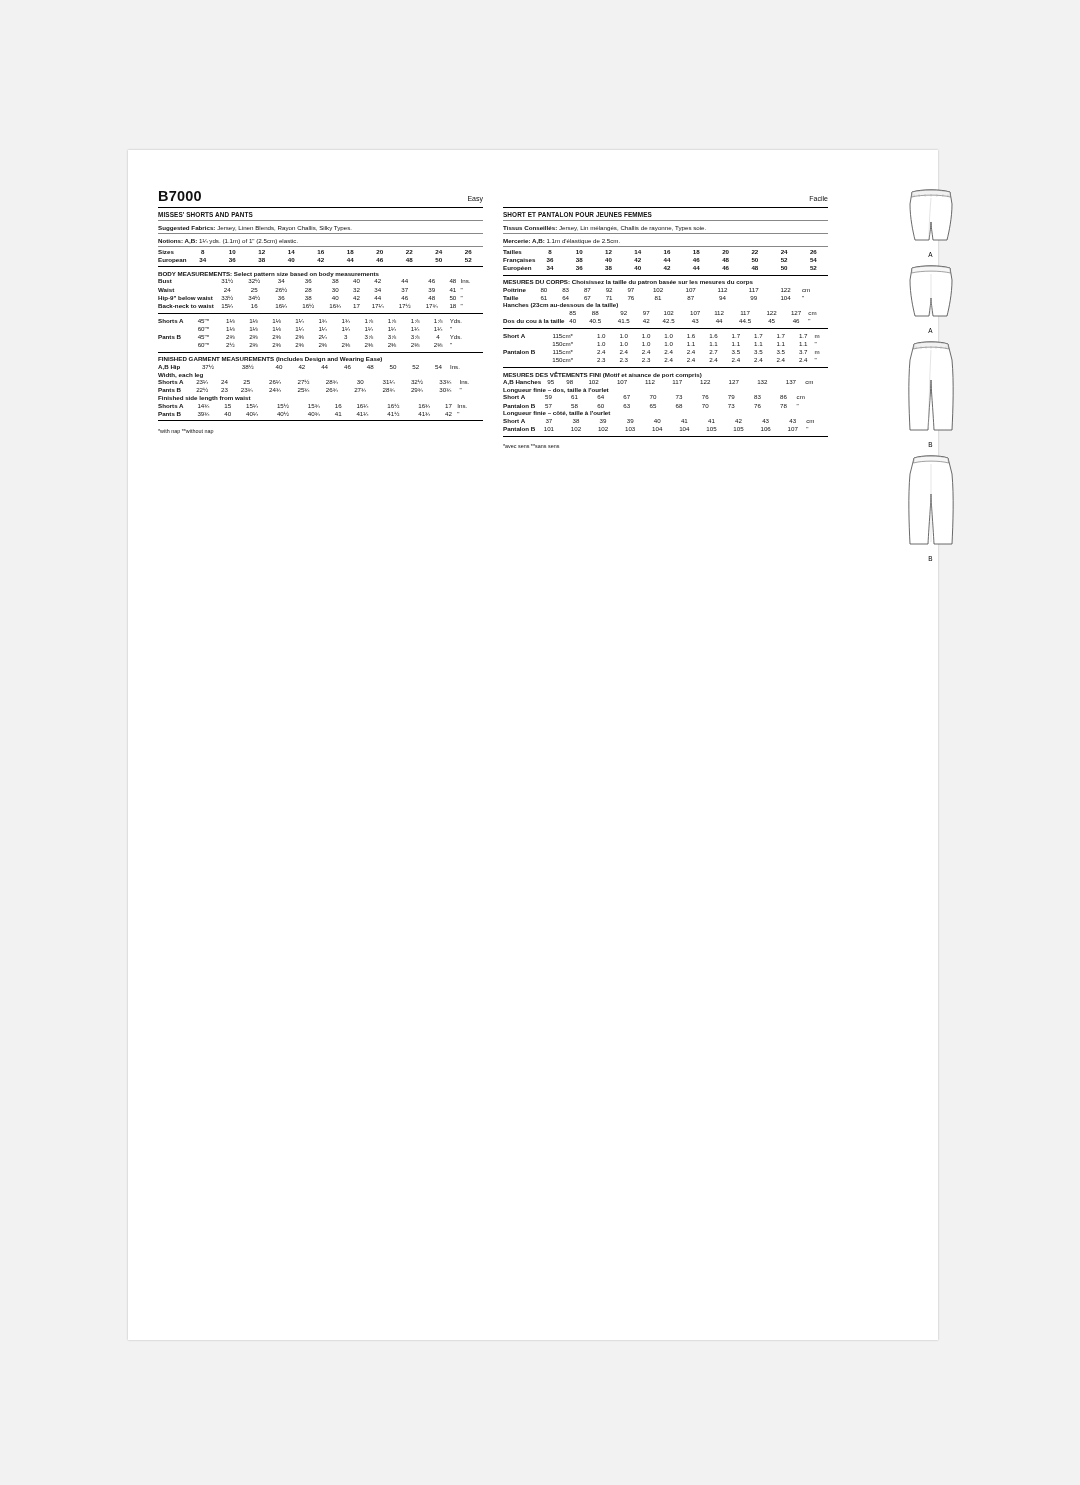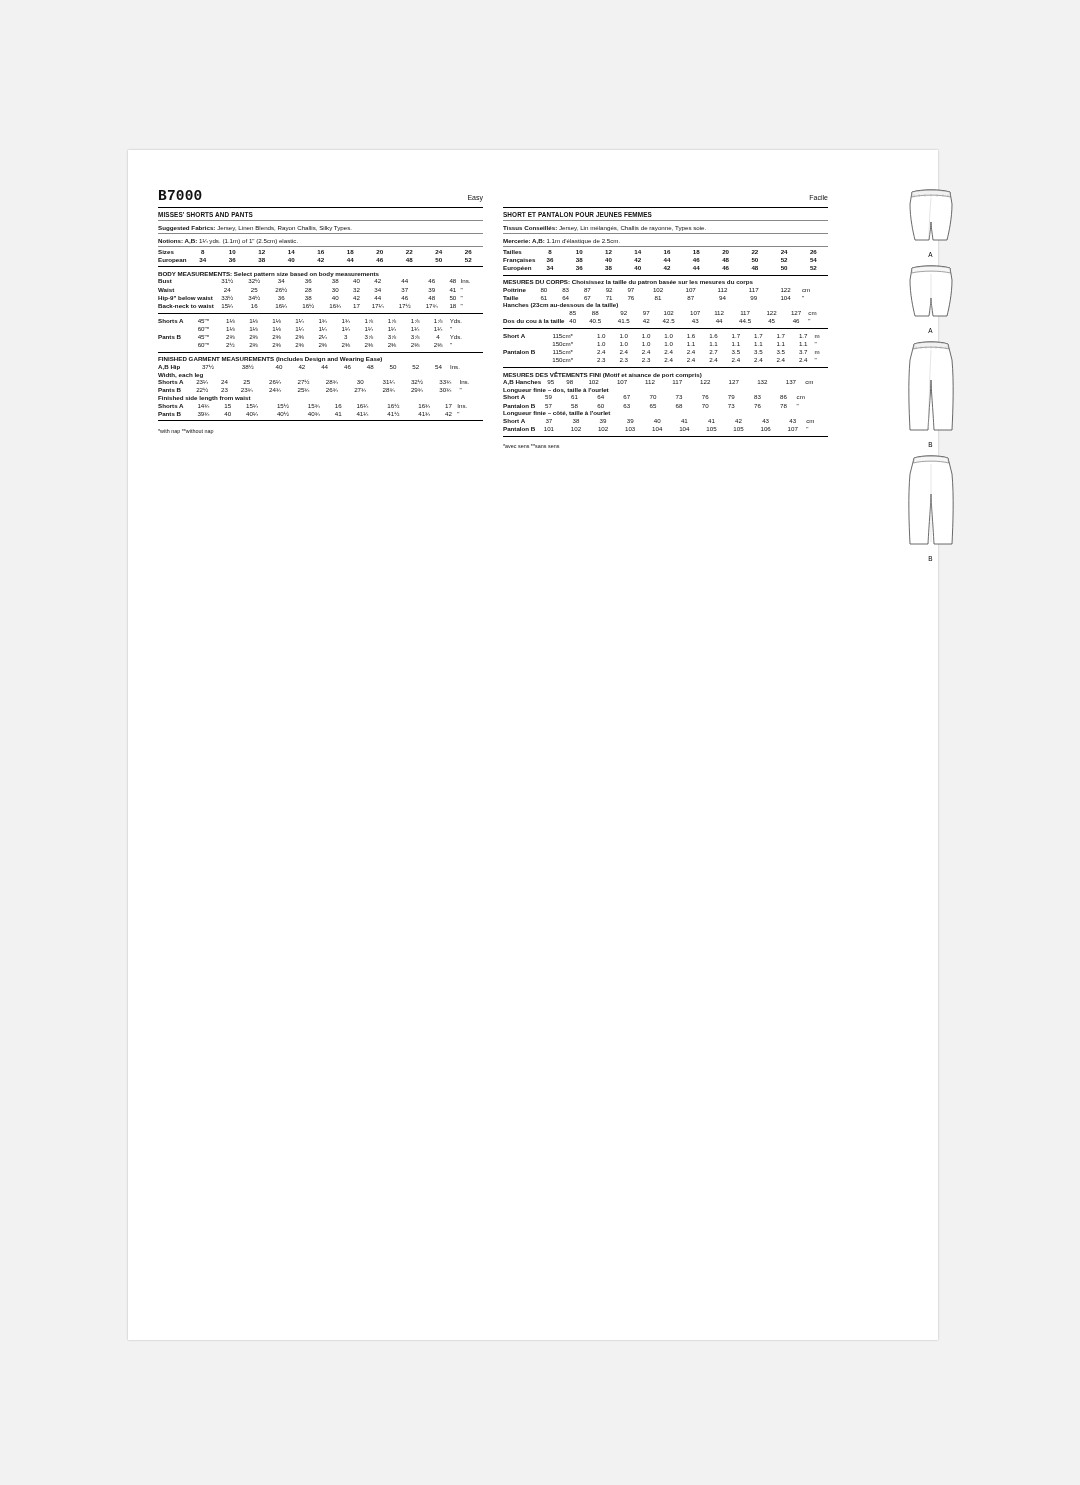"B7000" .code { font-family: Liberation Mono, monospace -> none }
